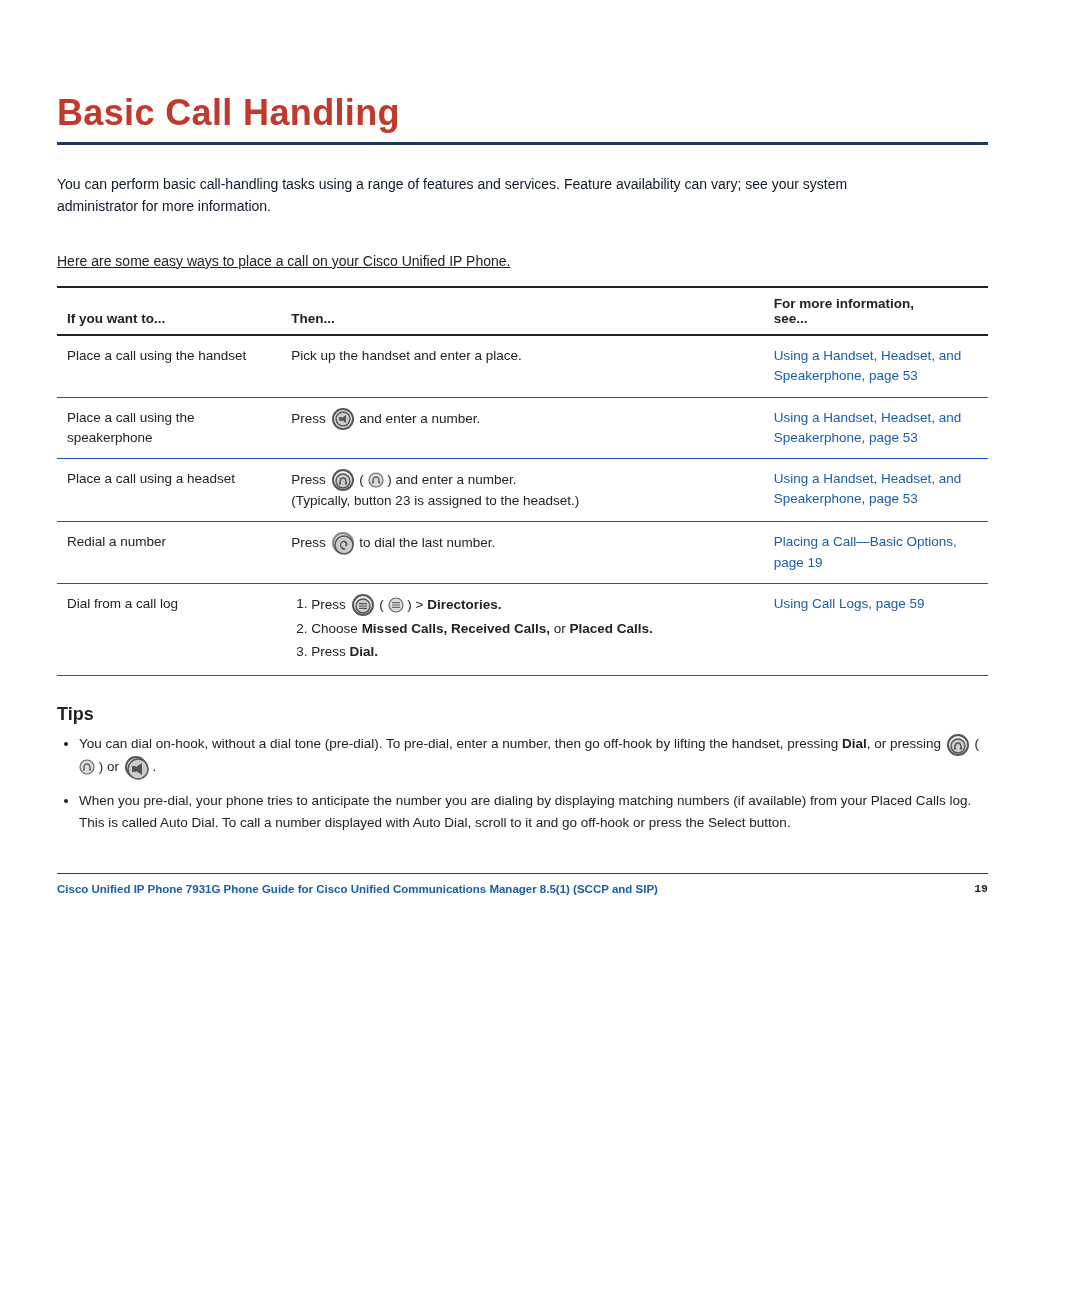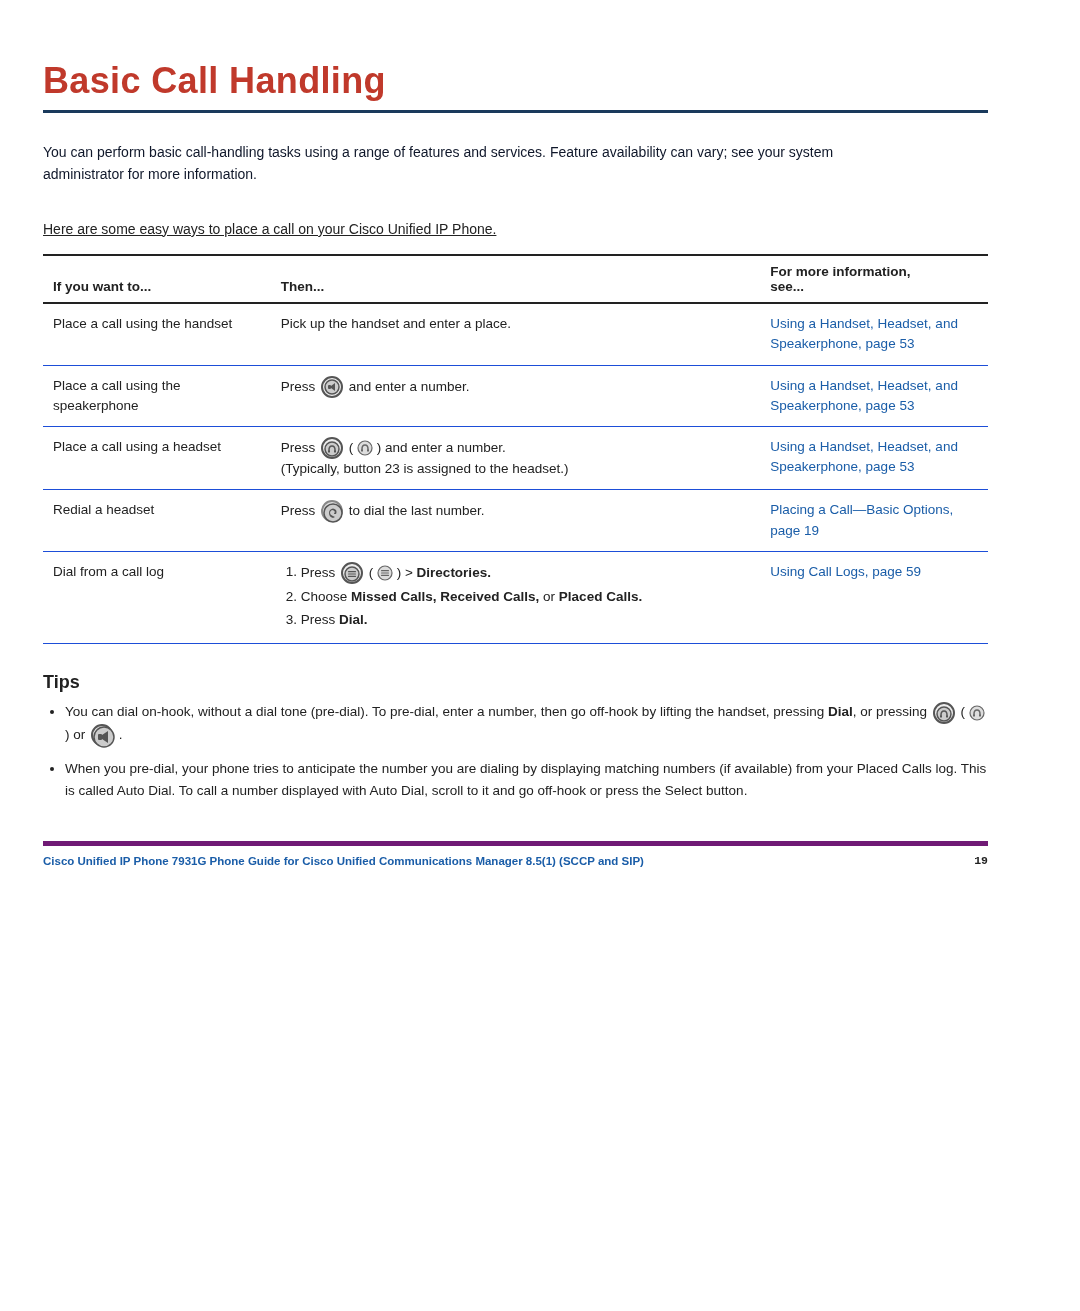"Basic Call Handling" .page { margin-top: none -> 32px; padding: 60px 92px 60px 43px -> 60px 92px 60px 57px }
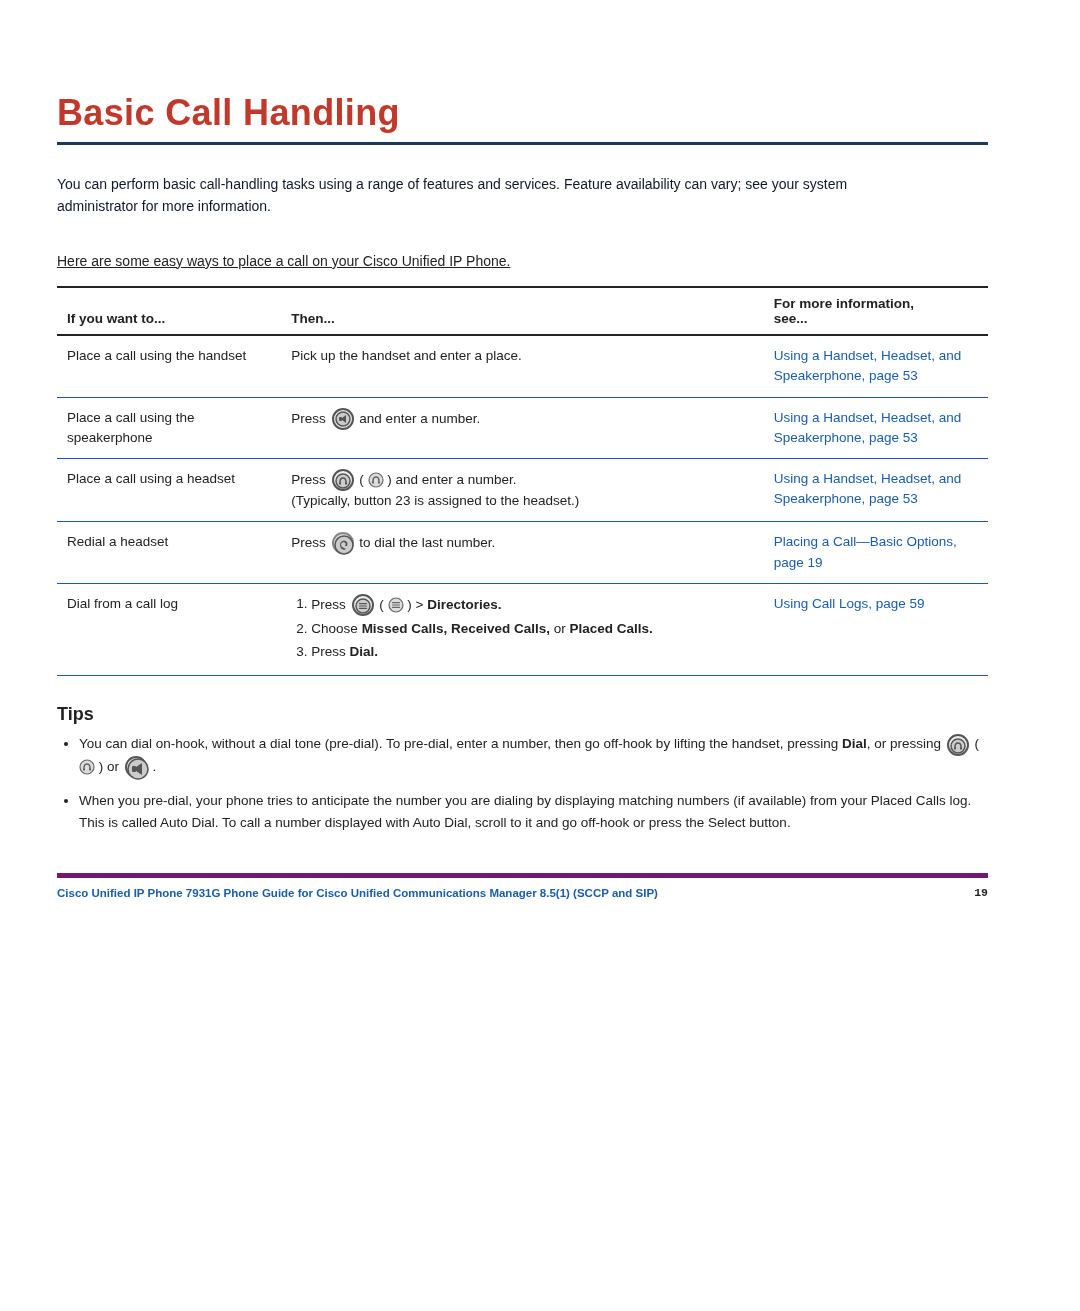"Redial a headset" td.col1 { text: headset -> number }
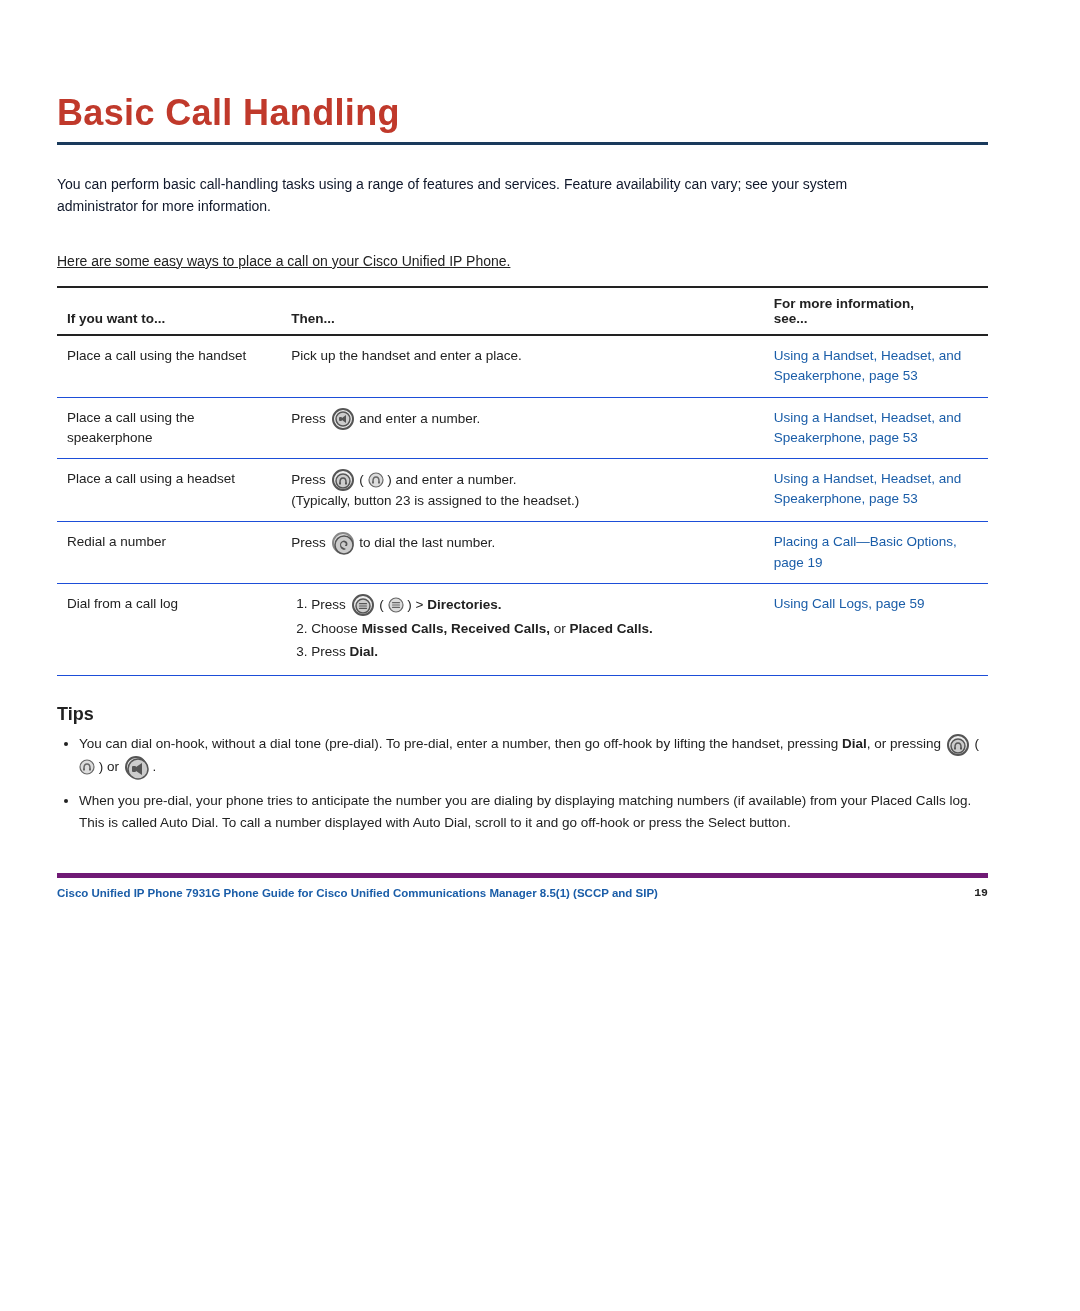"Cisco Unified IP Phone 7931G" .footer { border-top: 5px solid #701a75 -> 1px solid #701a75 }
